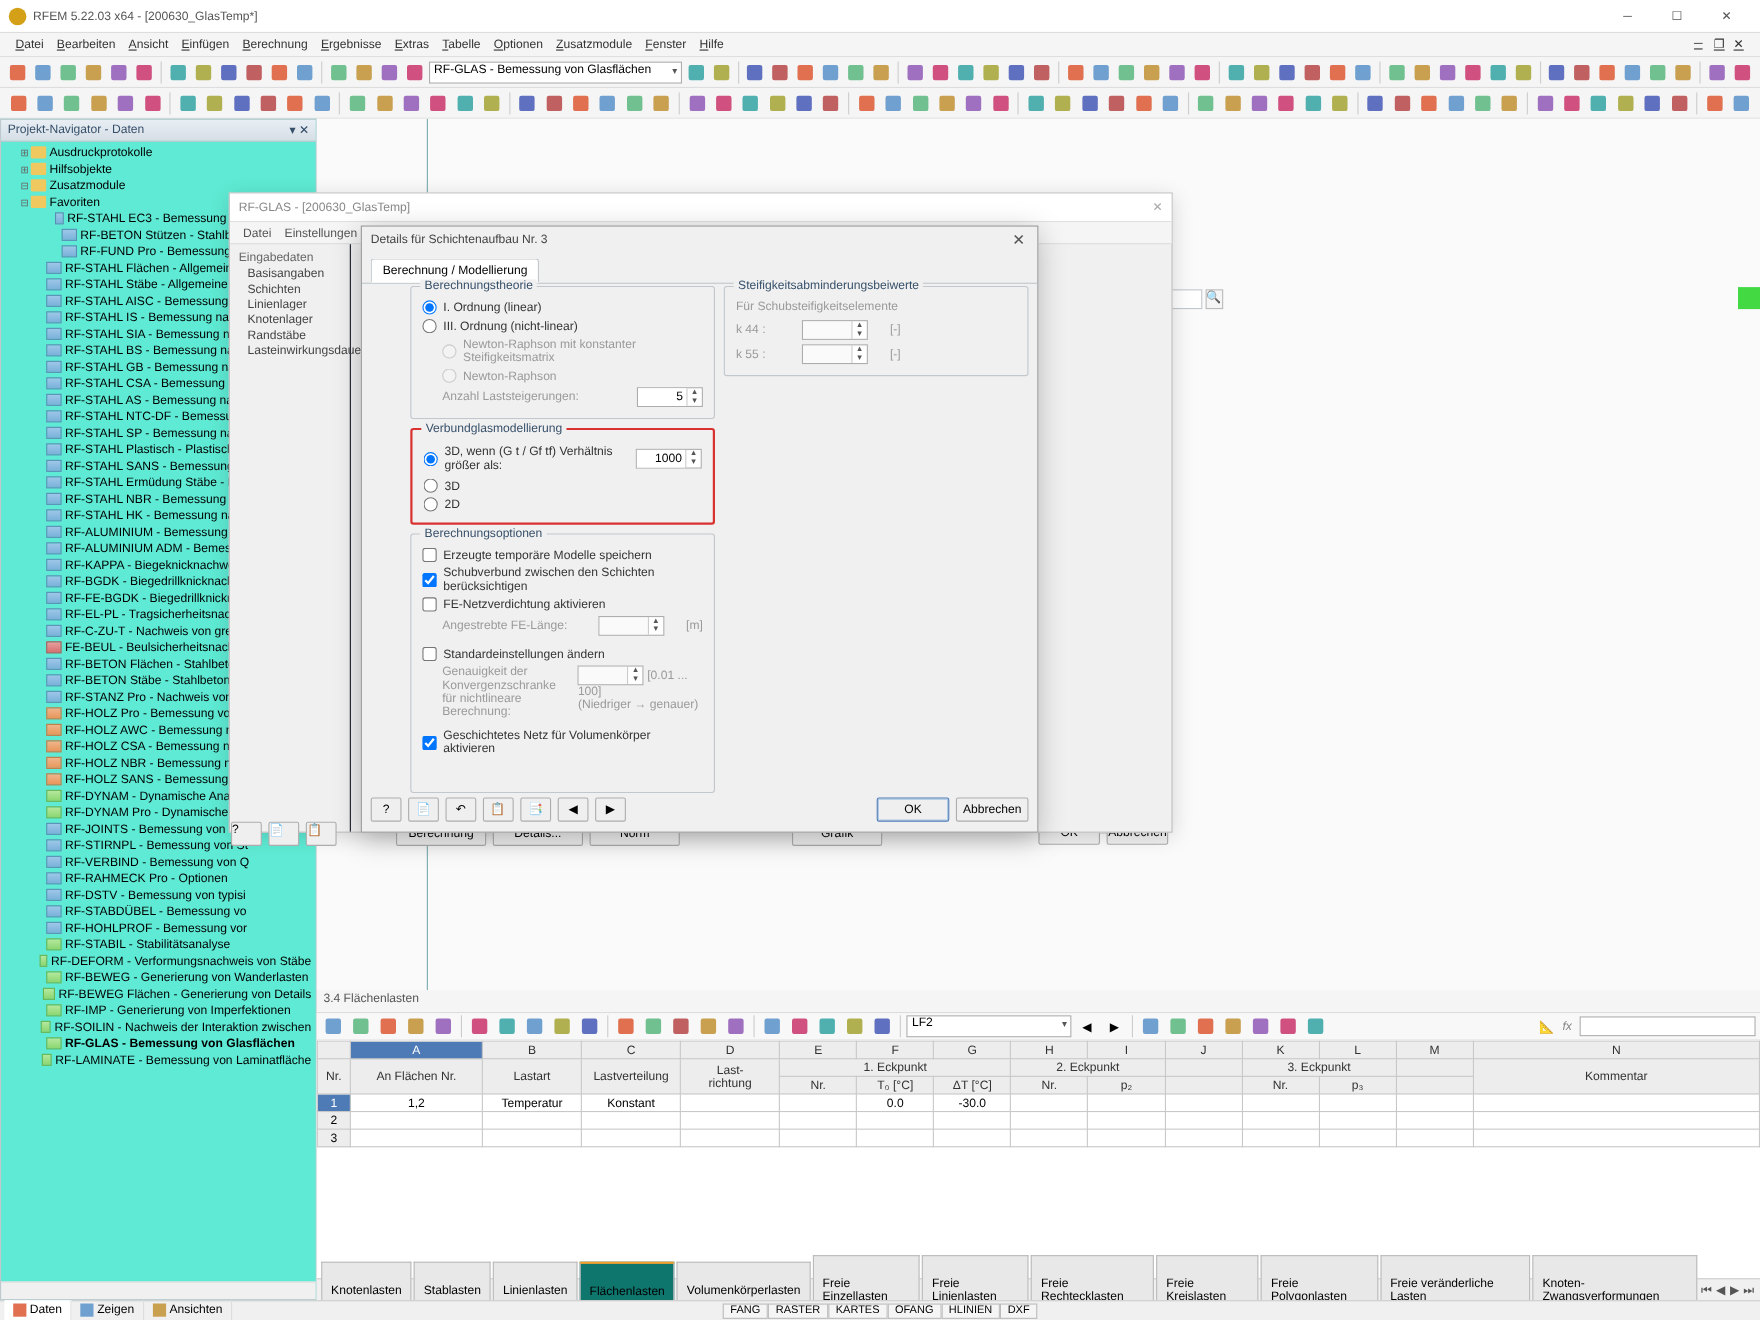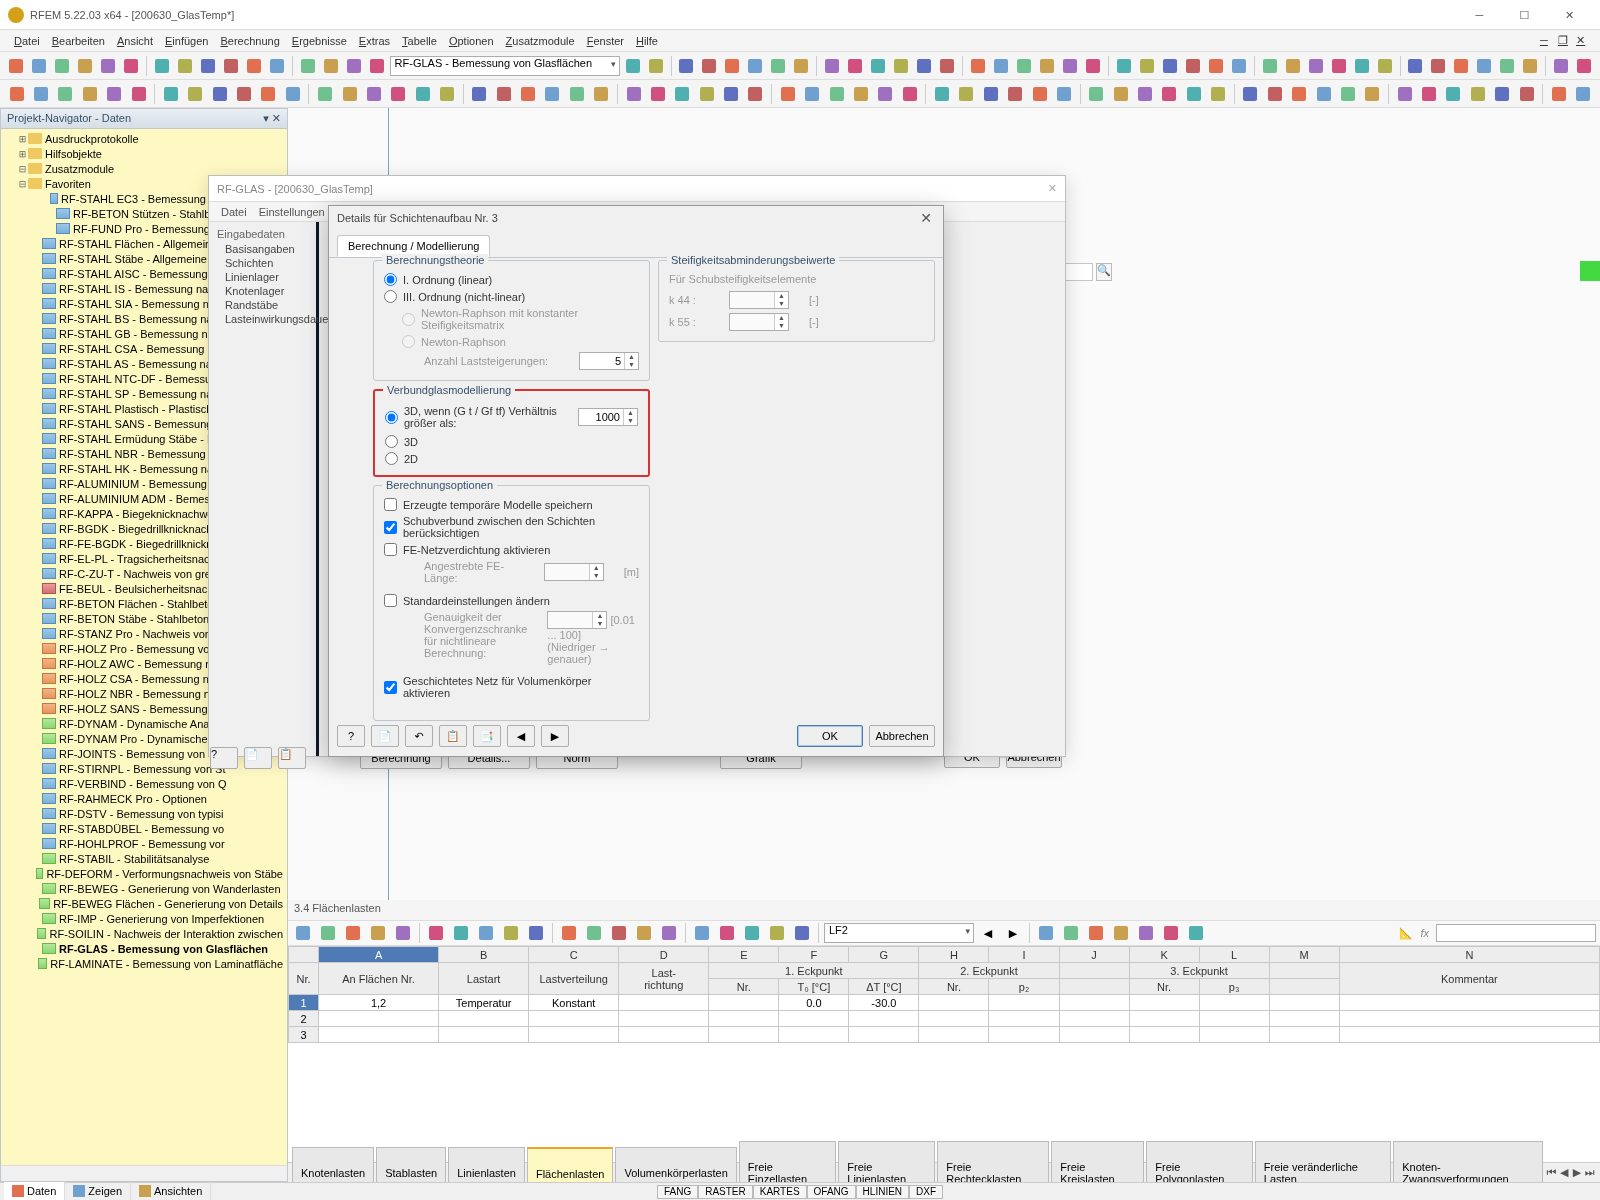"Projekt-Navigator - Daten" .nav-panel { background: #fef9c3 -> #5eead4 }
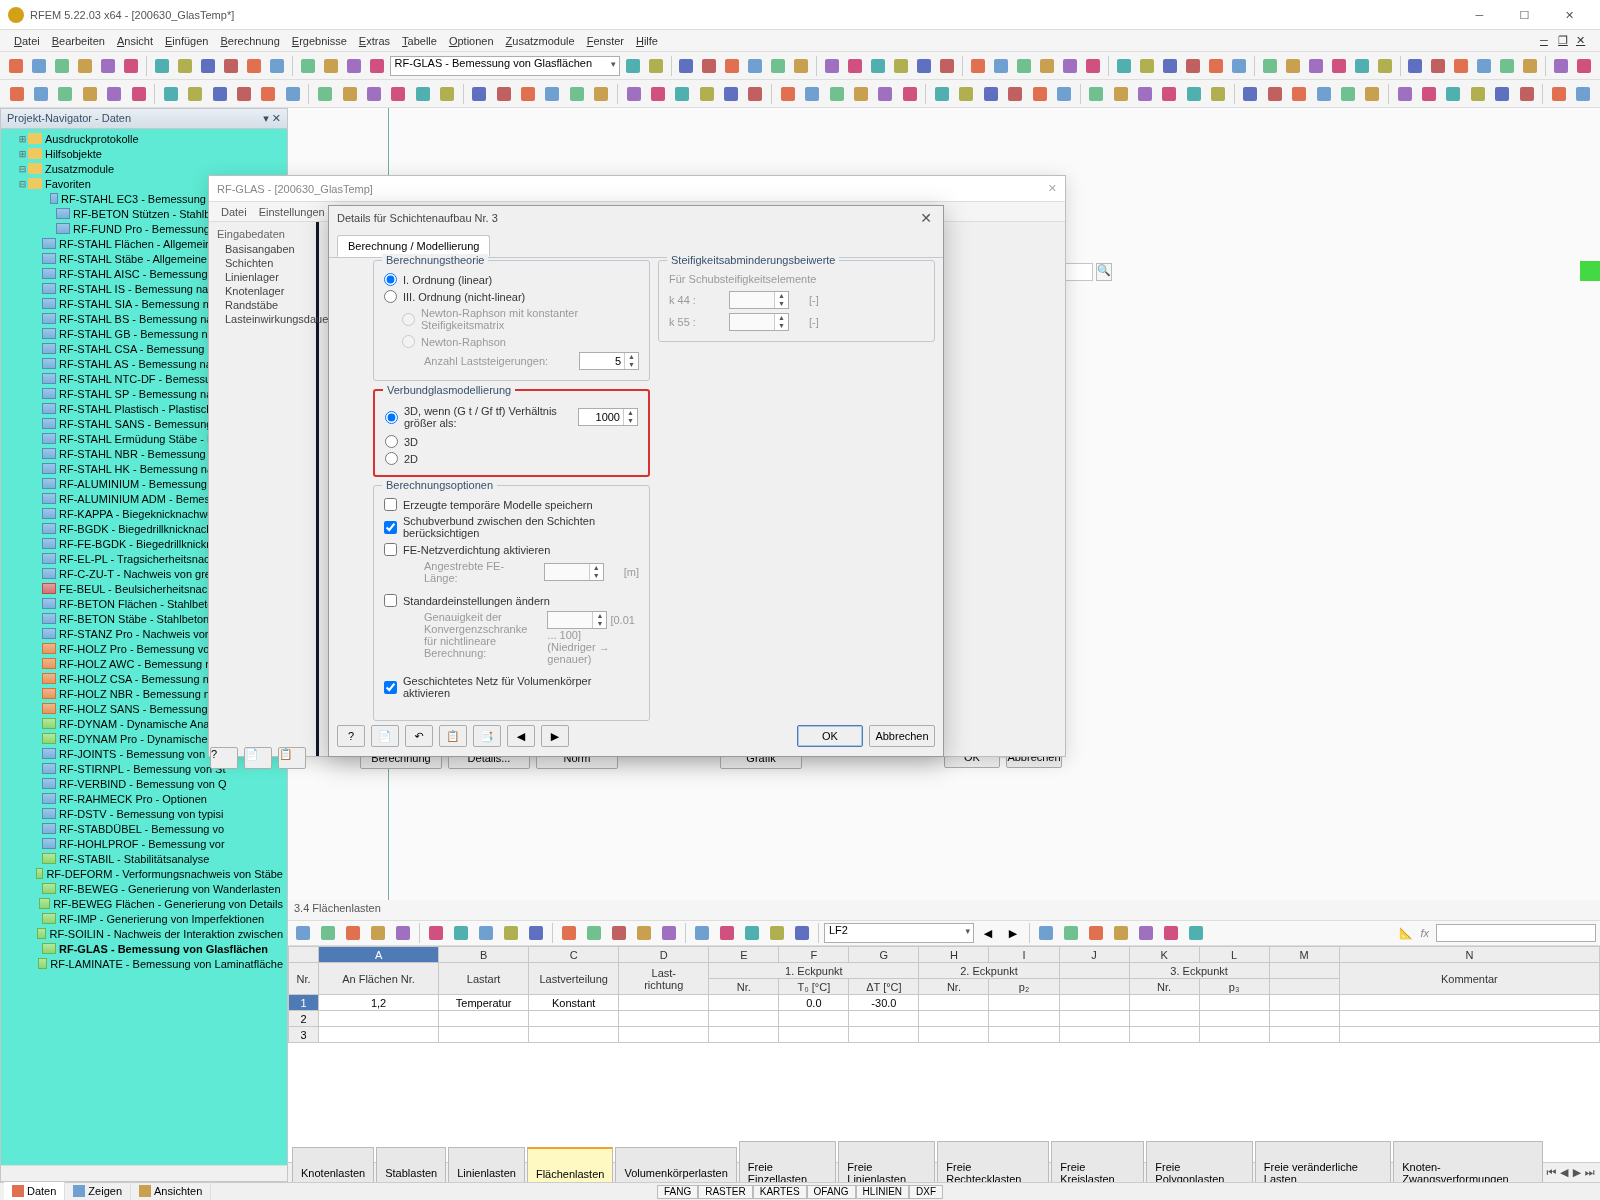"Eingabedaten" .side-list { border-right: 3px solid #0f172a -> 1px solid #0f172a }
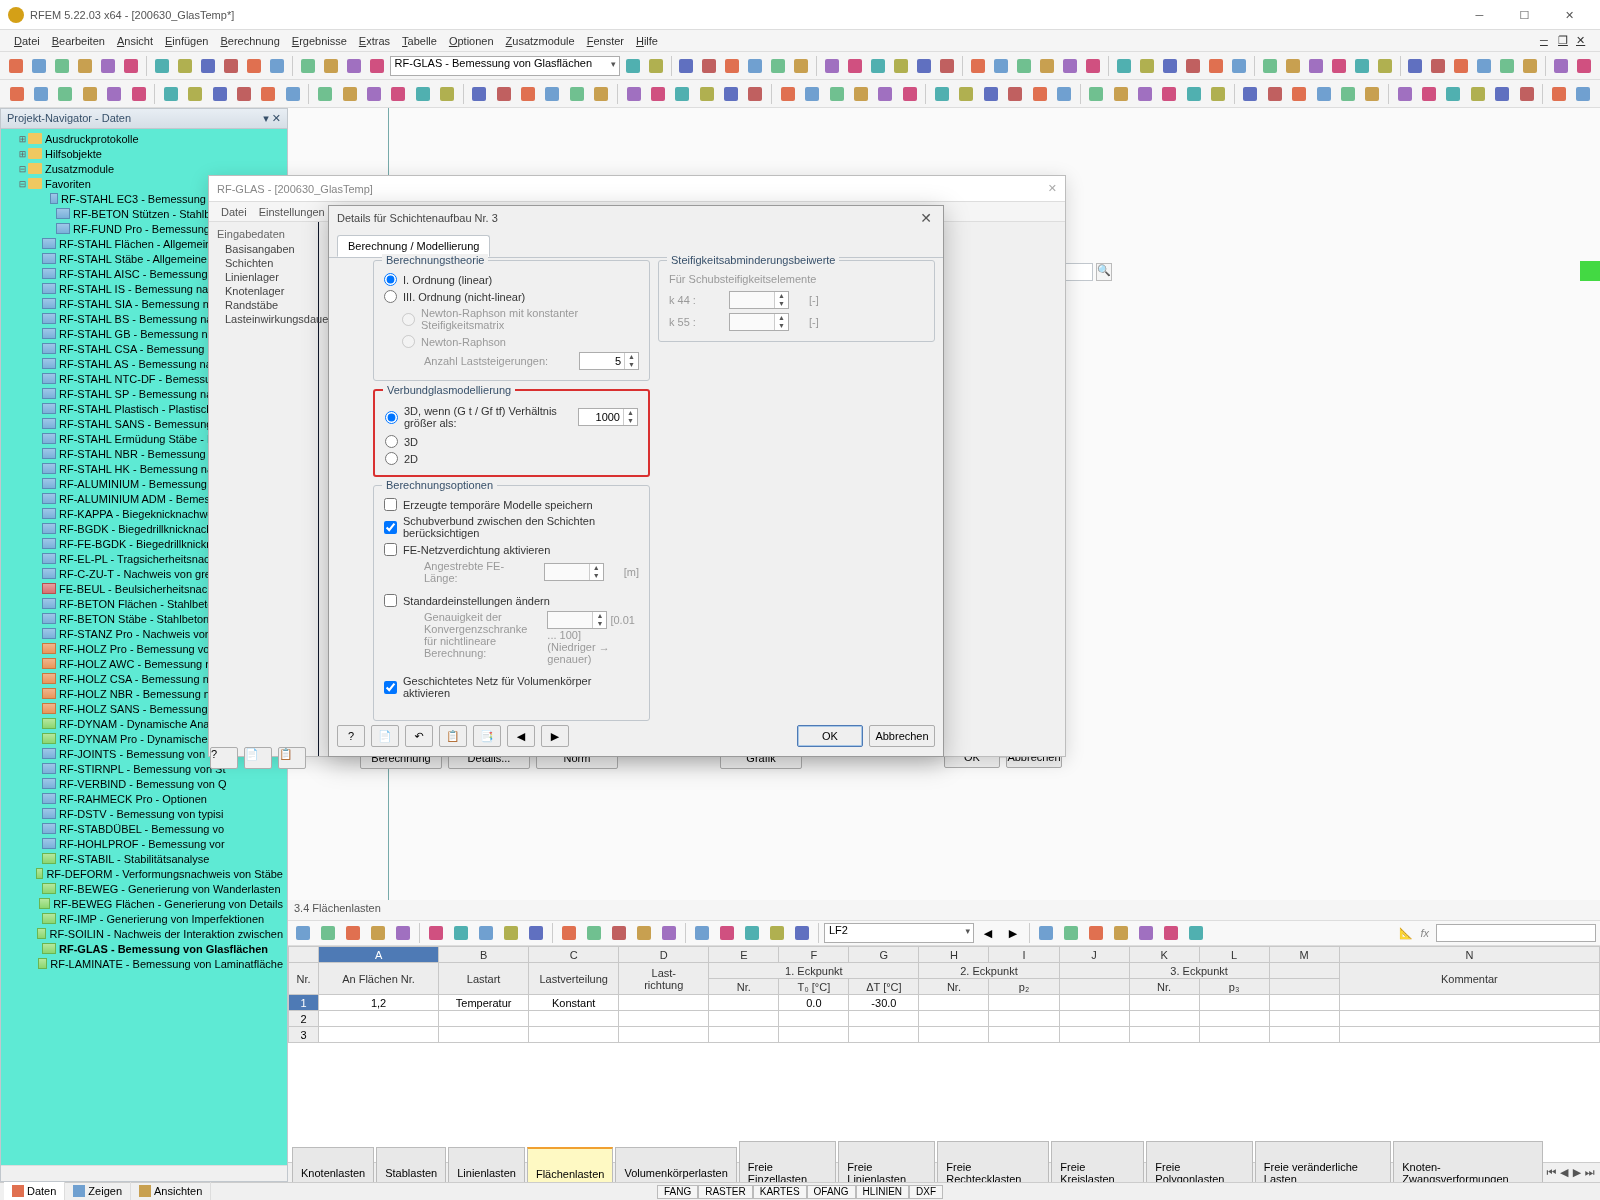"Anzahl Laststeigerungen:" .row .lbl { margin-left: 22px -> none }
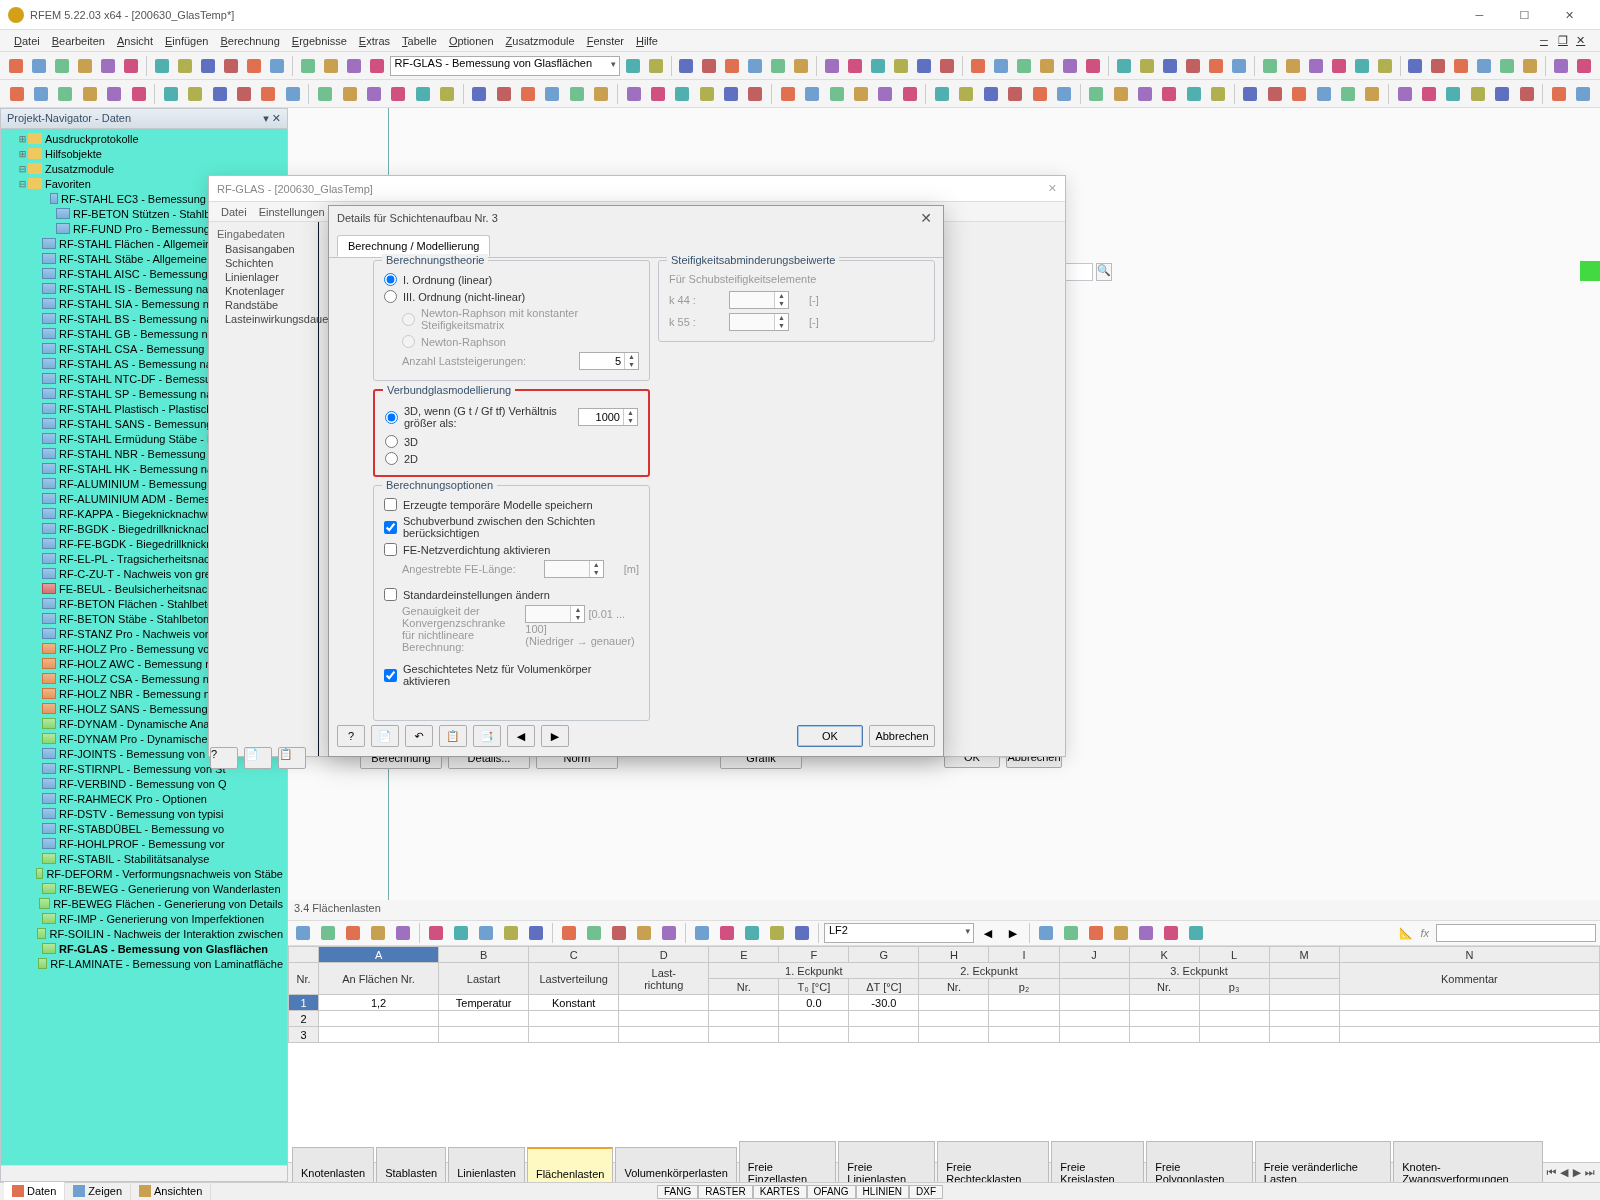"Flächenlasten" .btm-tab.active { background: #fef9c3 -> #0f766e }
